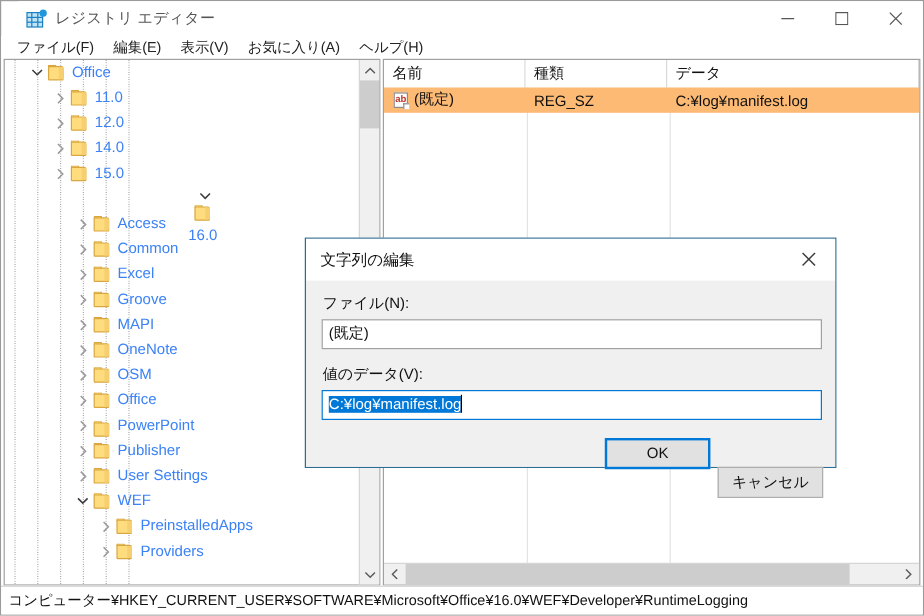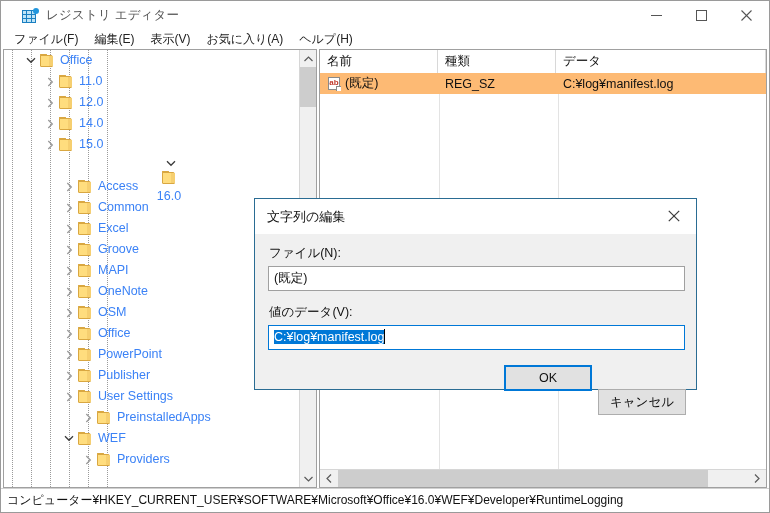"PowerPoint" div.tnode { align-items: none -> flex-end }
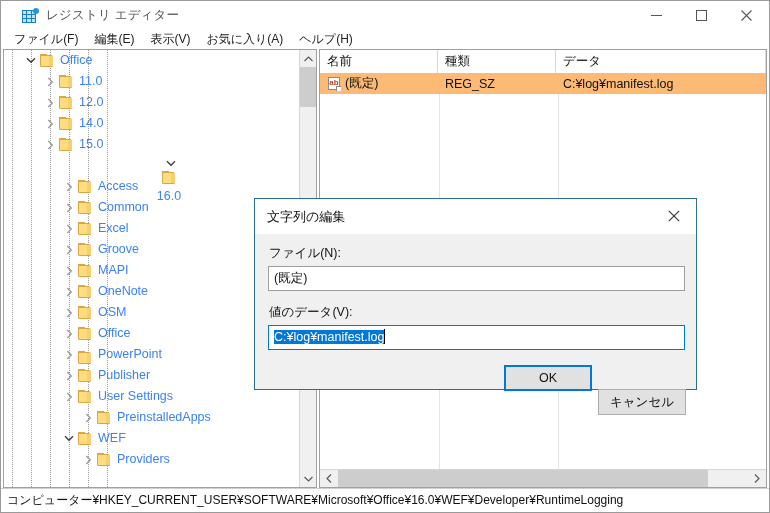"PreinstalledApps" div.tnode { order: before "WEF" -> after "WEF" }
